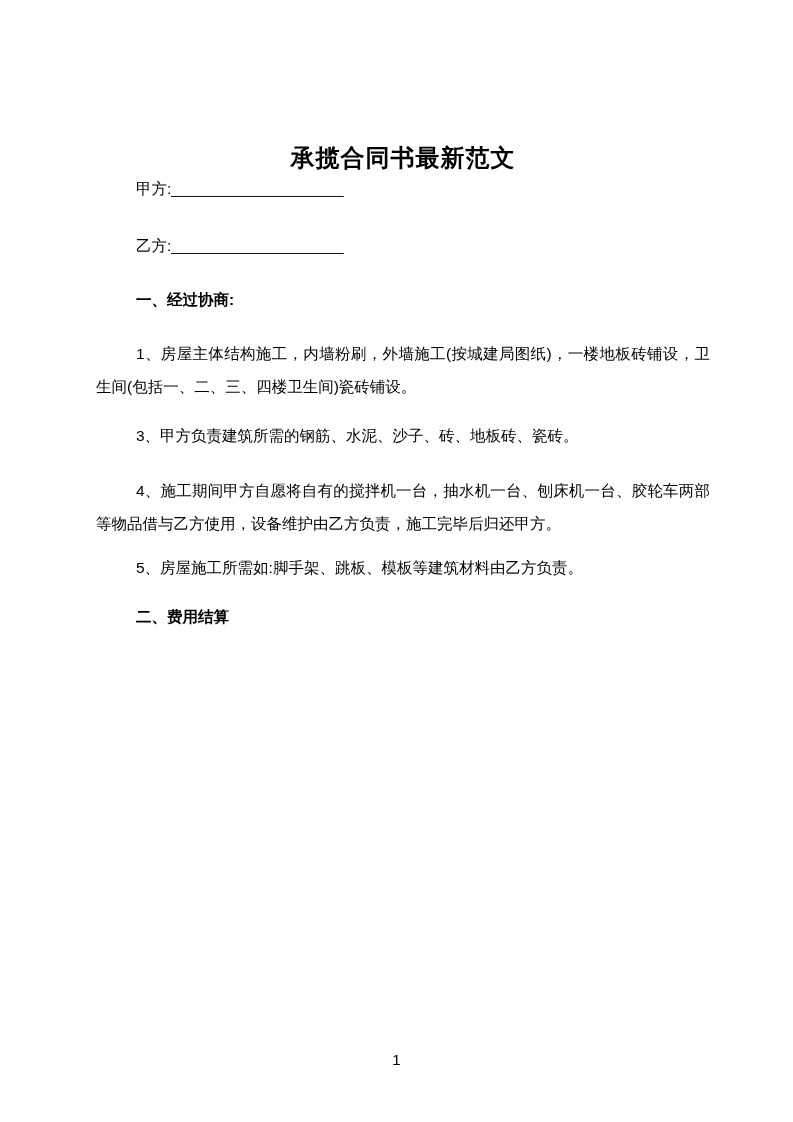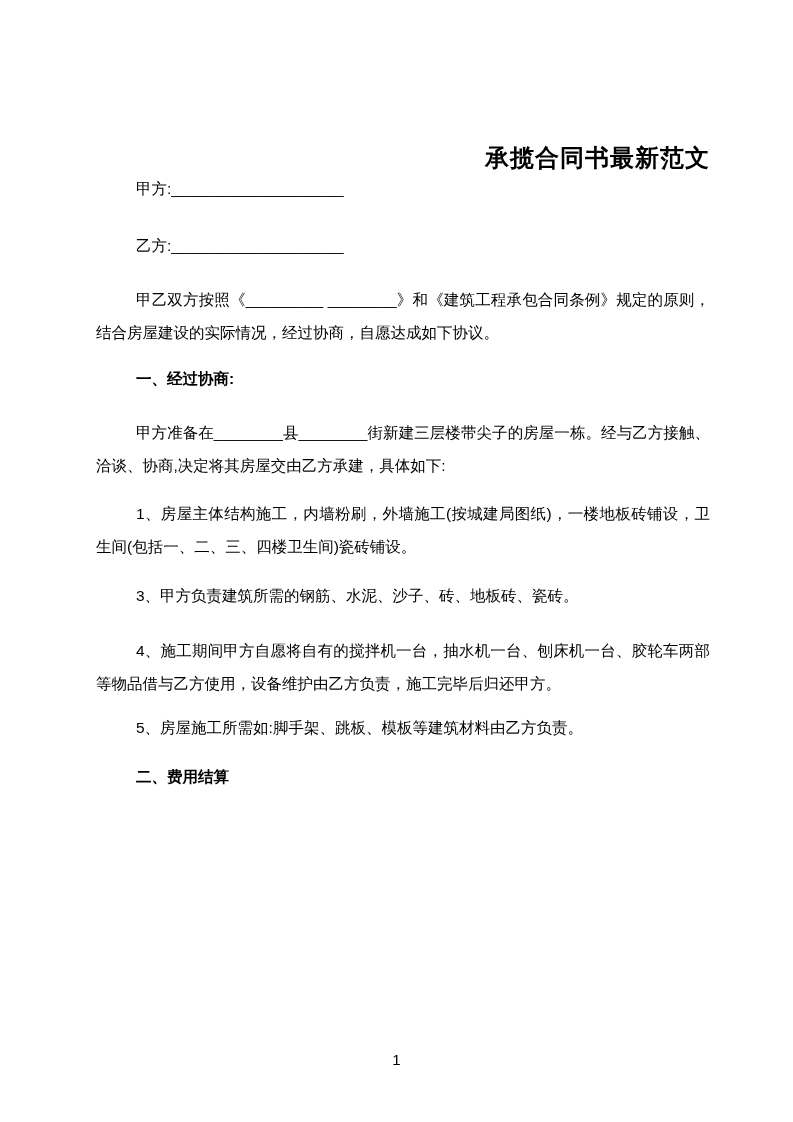"承揽合同书最新范文" .doc-title { text-align: right -> center }
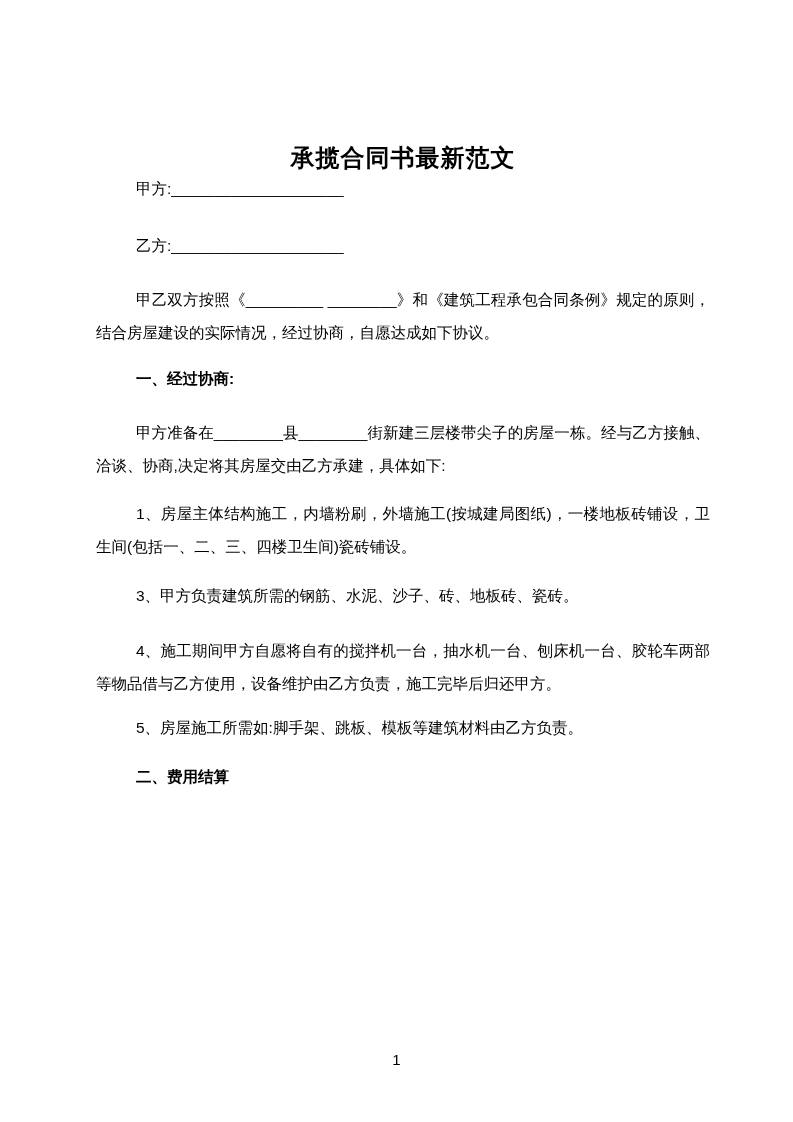"甲乙双方按照《_________" p.mb13 { html: <p>甲乙双方按照《_________ ________》和《建筑工程承包合同条例》规定的原则，结合房屋建设的实际情况，经过协商，自愿达成如下协议。</p> -> none }
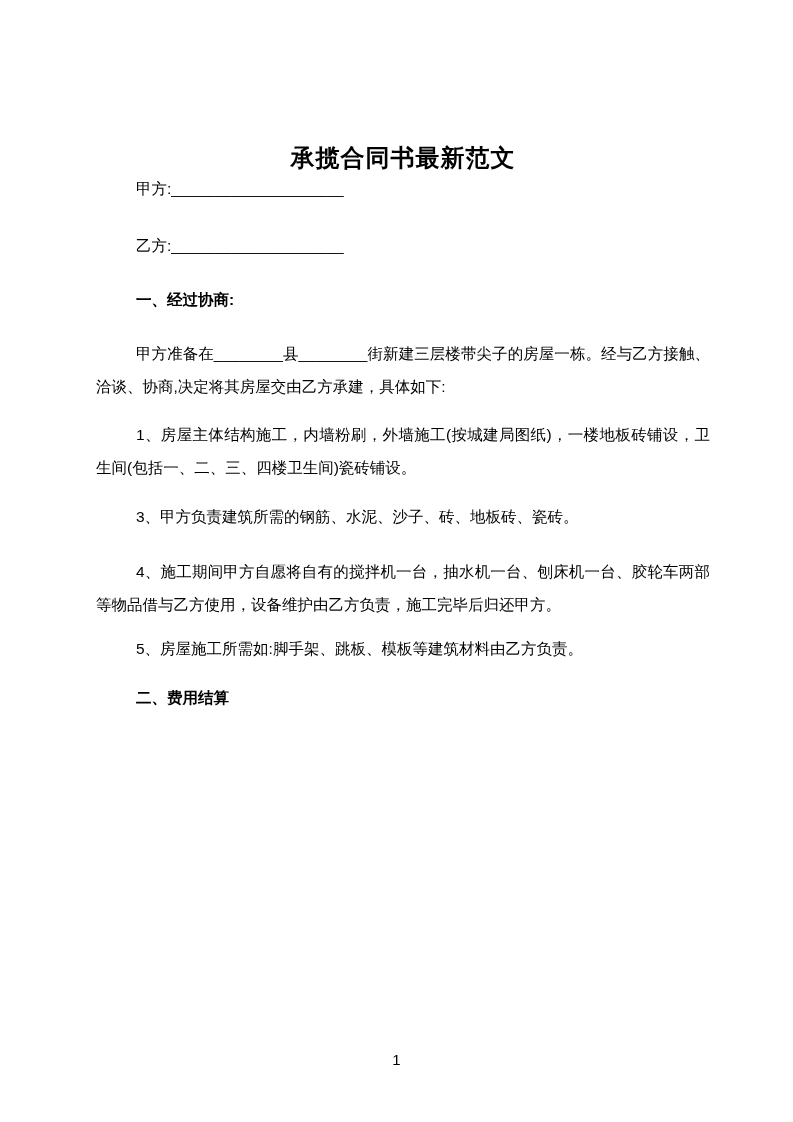"甲方准备在________县________街新建三层楼带尖子的房屋一栋。经与乙" p.mb15 { html: <p>甲方准备在________县________街新建三层楼带尖子的房屋一栋。经与乙方接触、洽谈、协商,决定将其房屋交由乙方承建，具体如下:</p> -> none }
